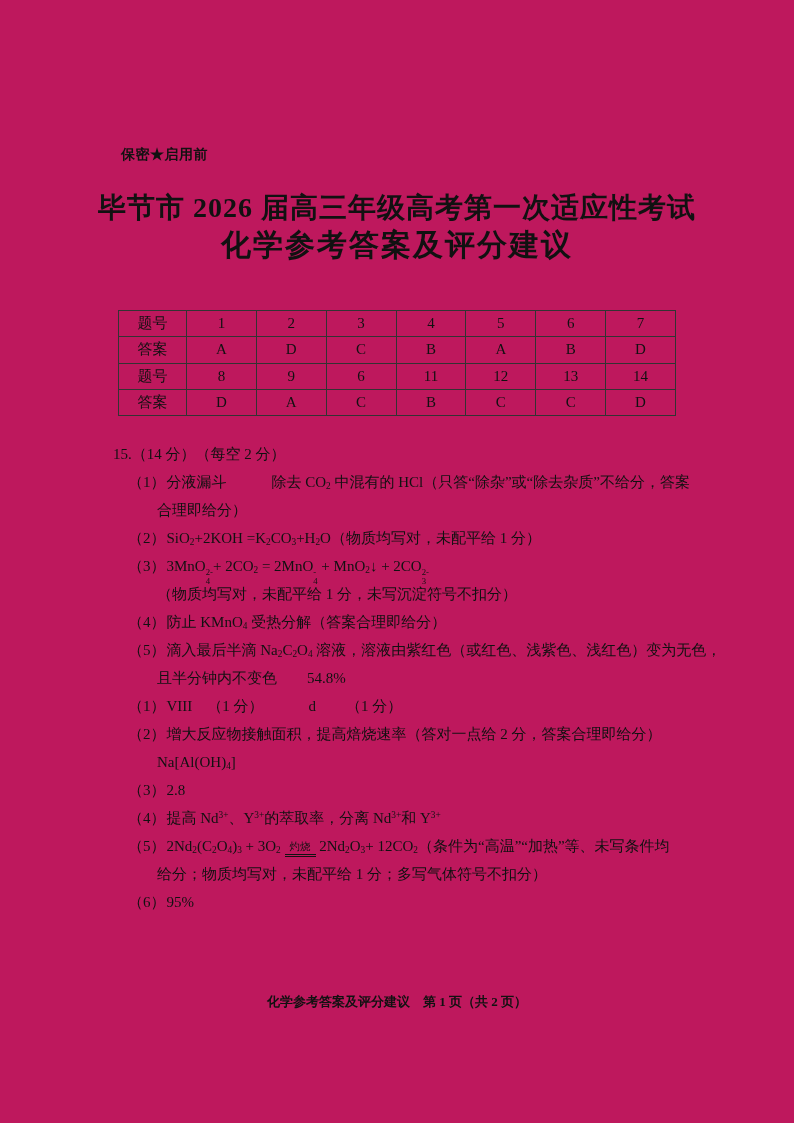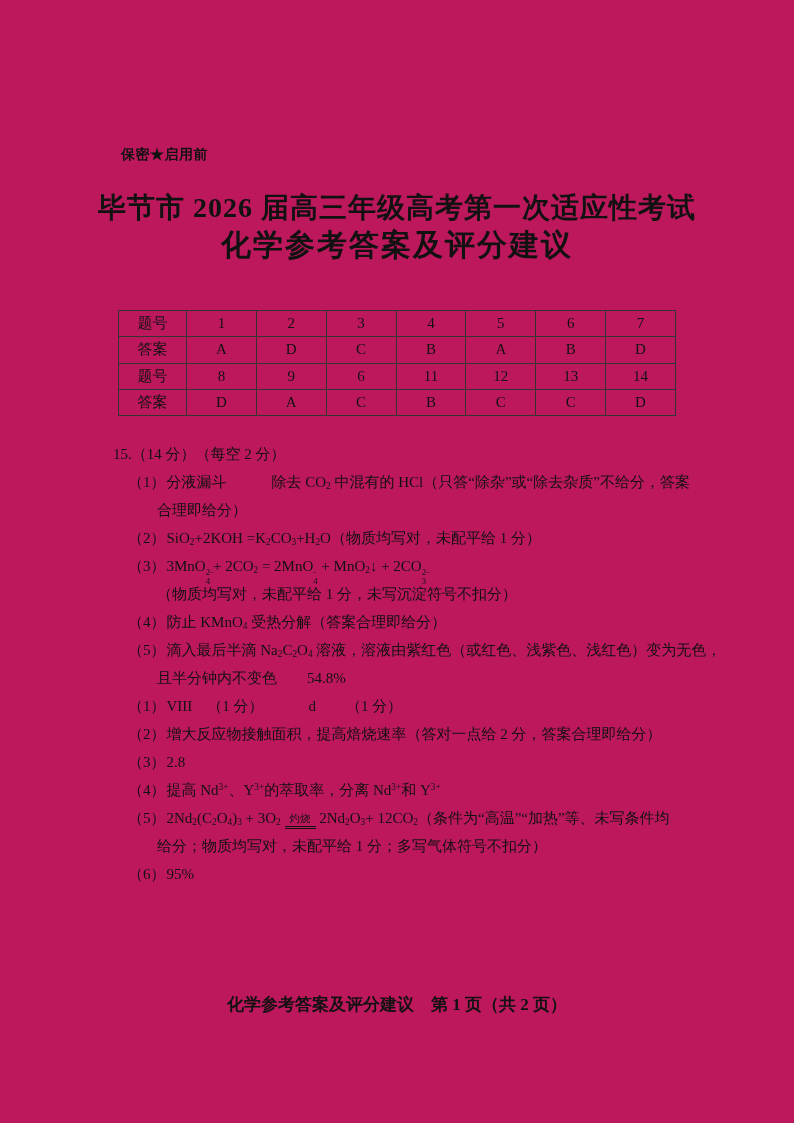"Na[Al(OH)4]" div.line { html: none -> <div><span>Na[Al(OH)<sub>4</sub>]</span></div> }
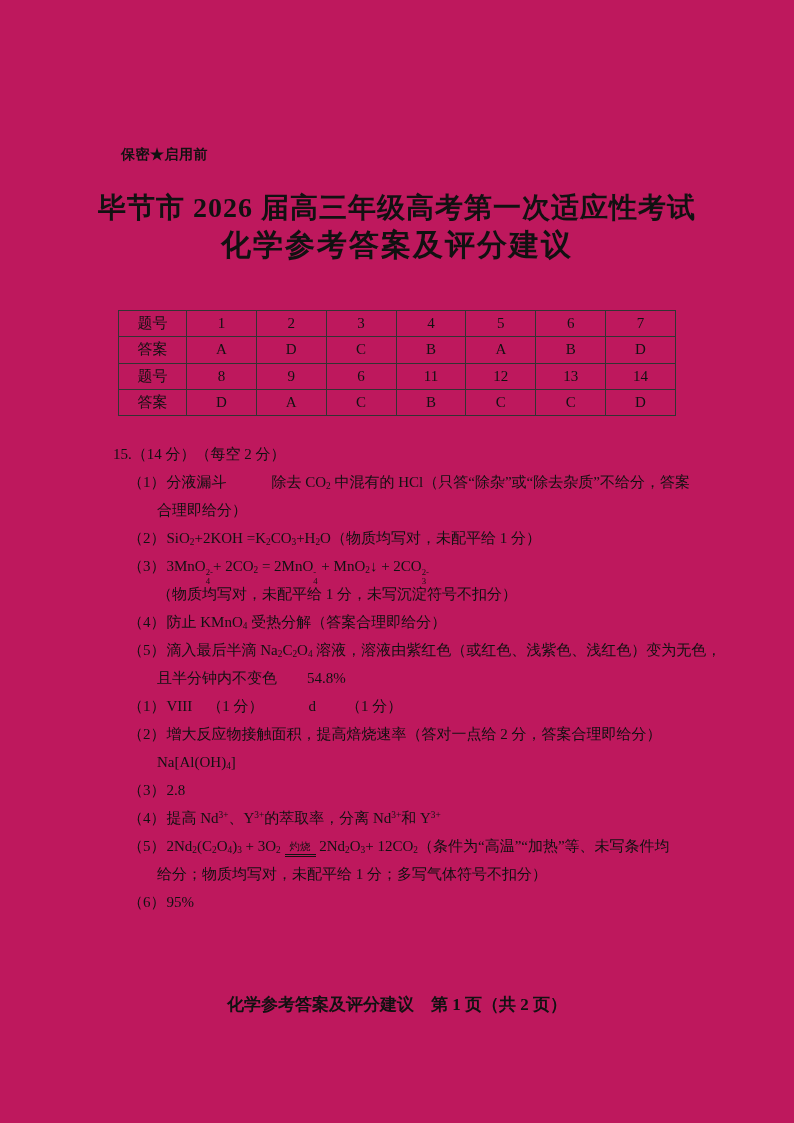"化学参考答案及评分建议 第 1 页（共 2" .footer { font-size: 17px -> 13px }
